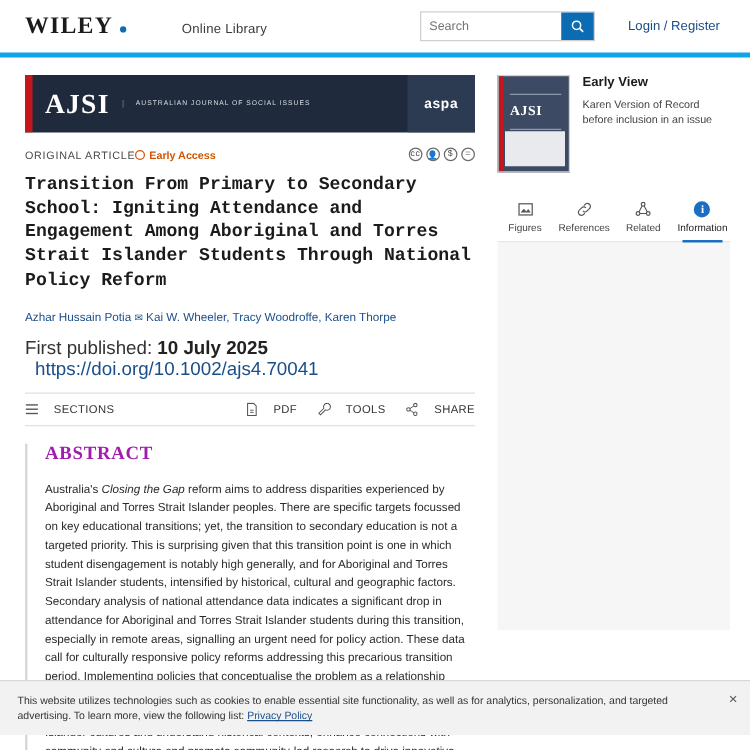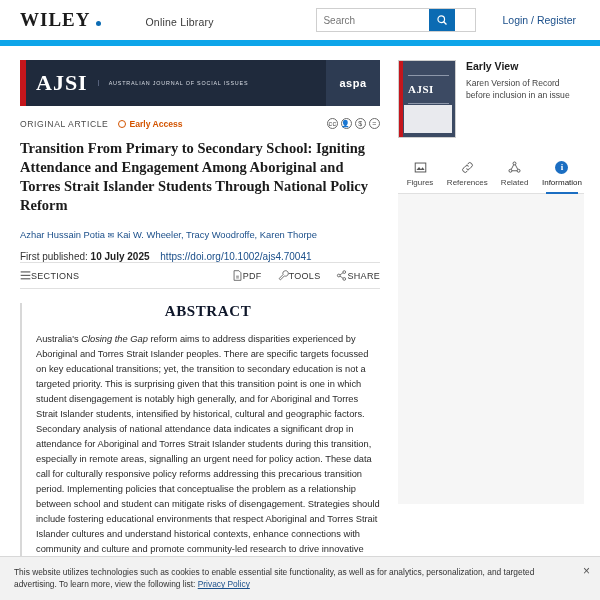"WILEY" .header { border-bottom: 6px solid #0ea5e9 -> 4px solid #0ea5e9 }
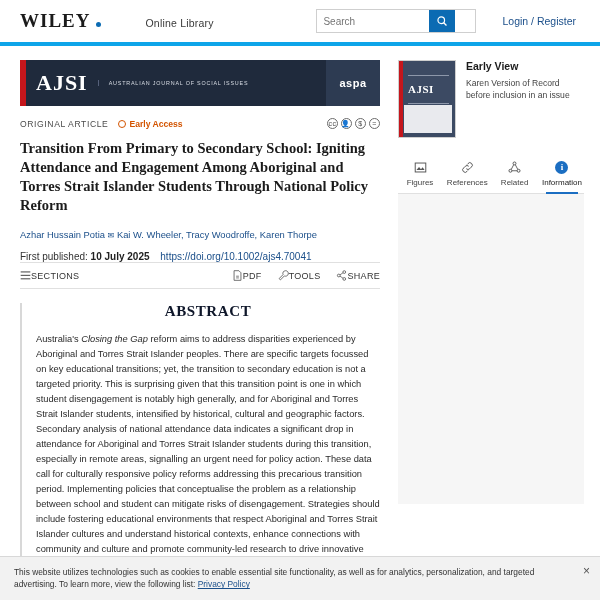"Search" .search-wrap { width: 160px -> 140px }
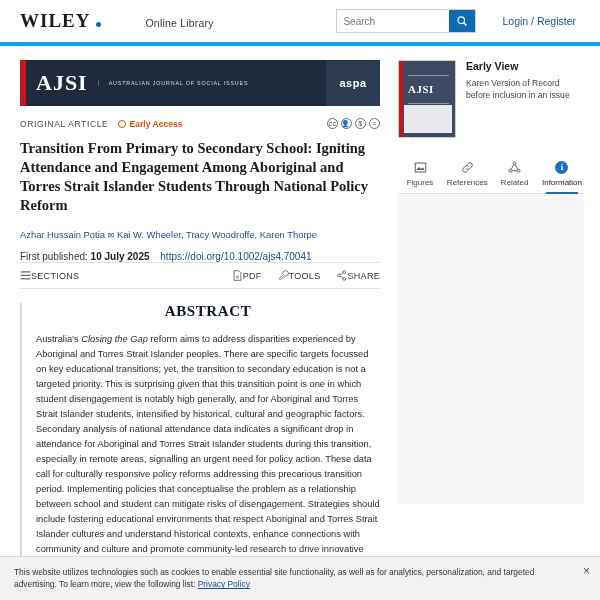"ORIGINAL ARTICLE" .art-type-row { gap: 10px -> none }
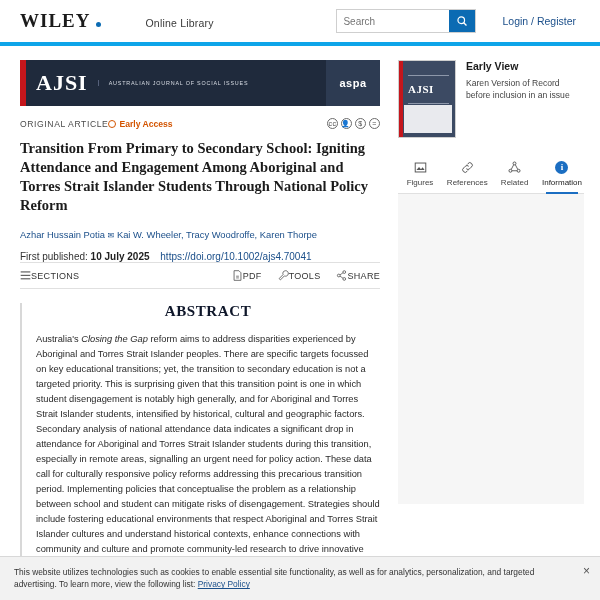"Transition From Primary to Secondary" .title { font-family: Liberation Serif, serif -> Liberation Mono, monospace }
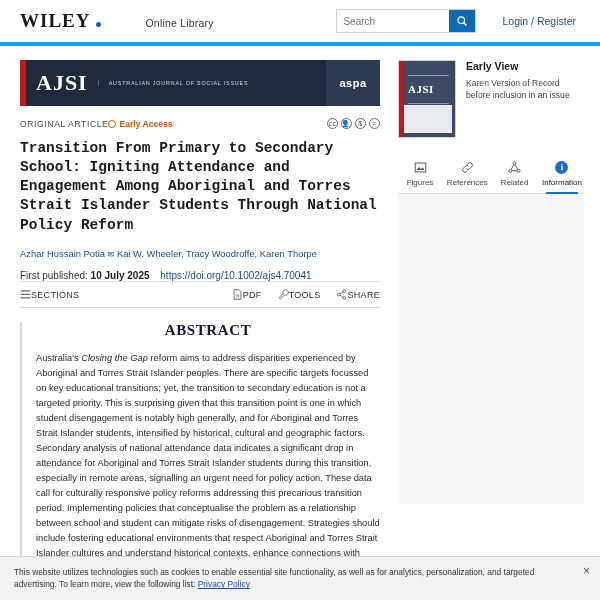"First published: 10 July 2025" .pubinfo { font-size: 10px -> 15px; margin-bottom: none -> 10px }
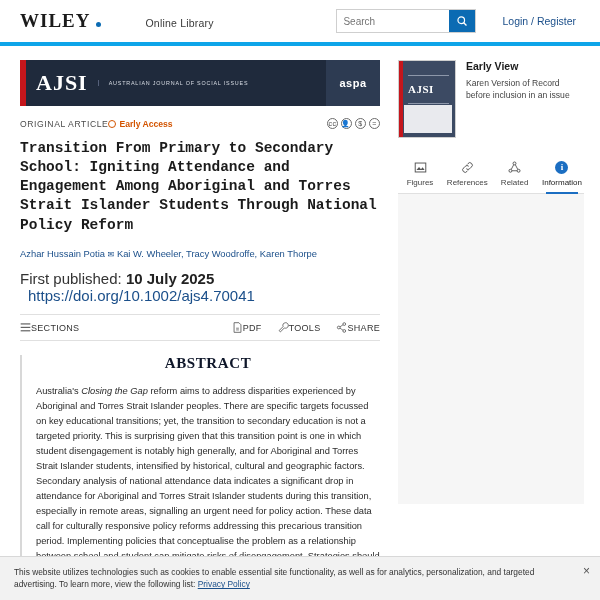"SECTIONS" .tool-item { align-items: flex-end -> center; gap: 0 -> 12px }
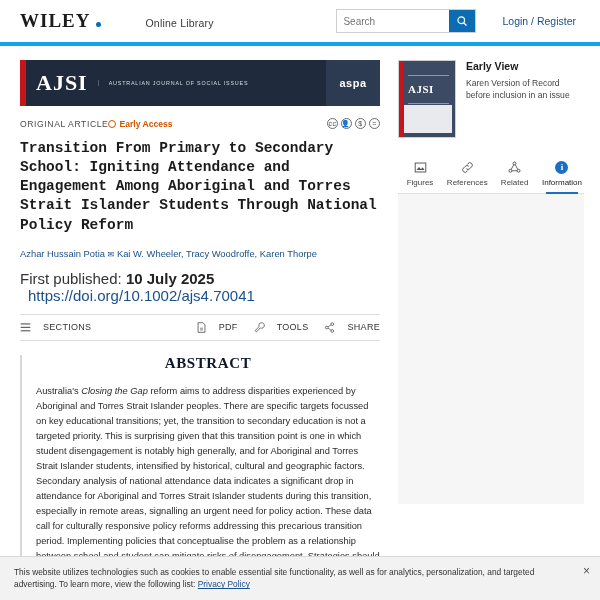"ABSTRACT" .abstract-h { color: #0f172a -> #a21caf; text-align: center -> none }
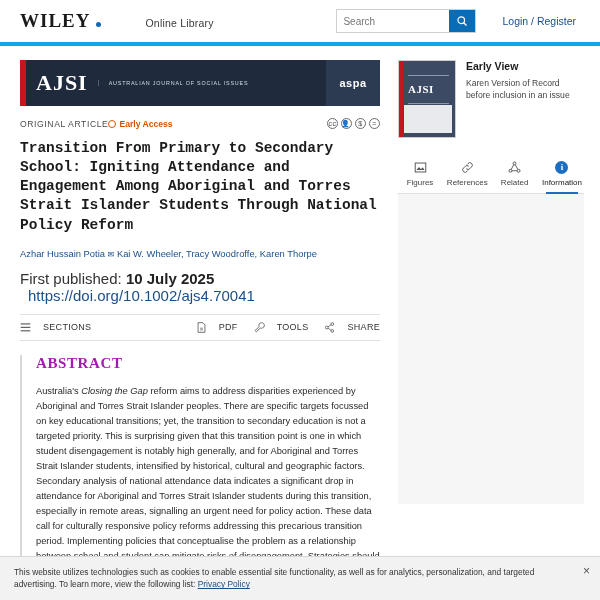"This website utilizes technologies such" .cookie { bottom: 0 -> 12px }
